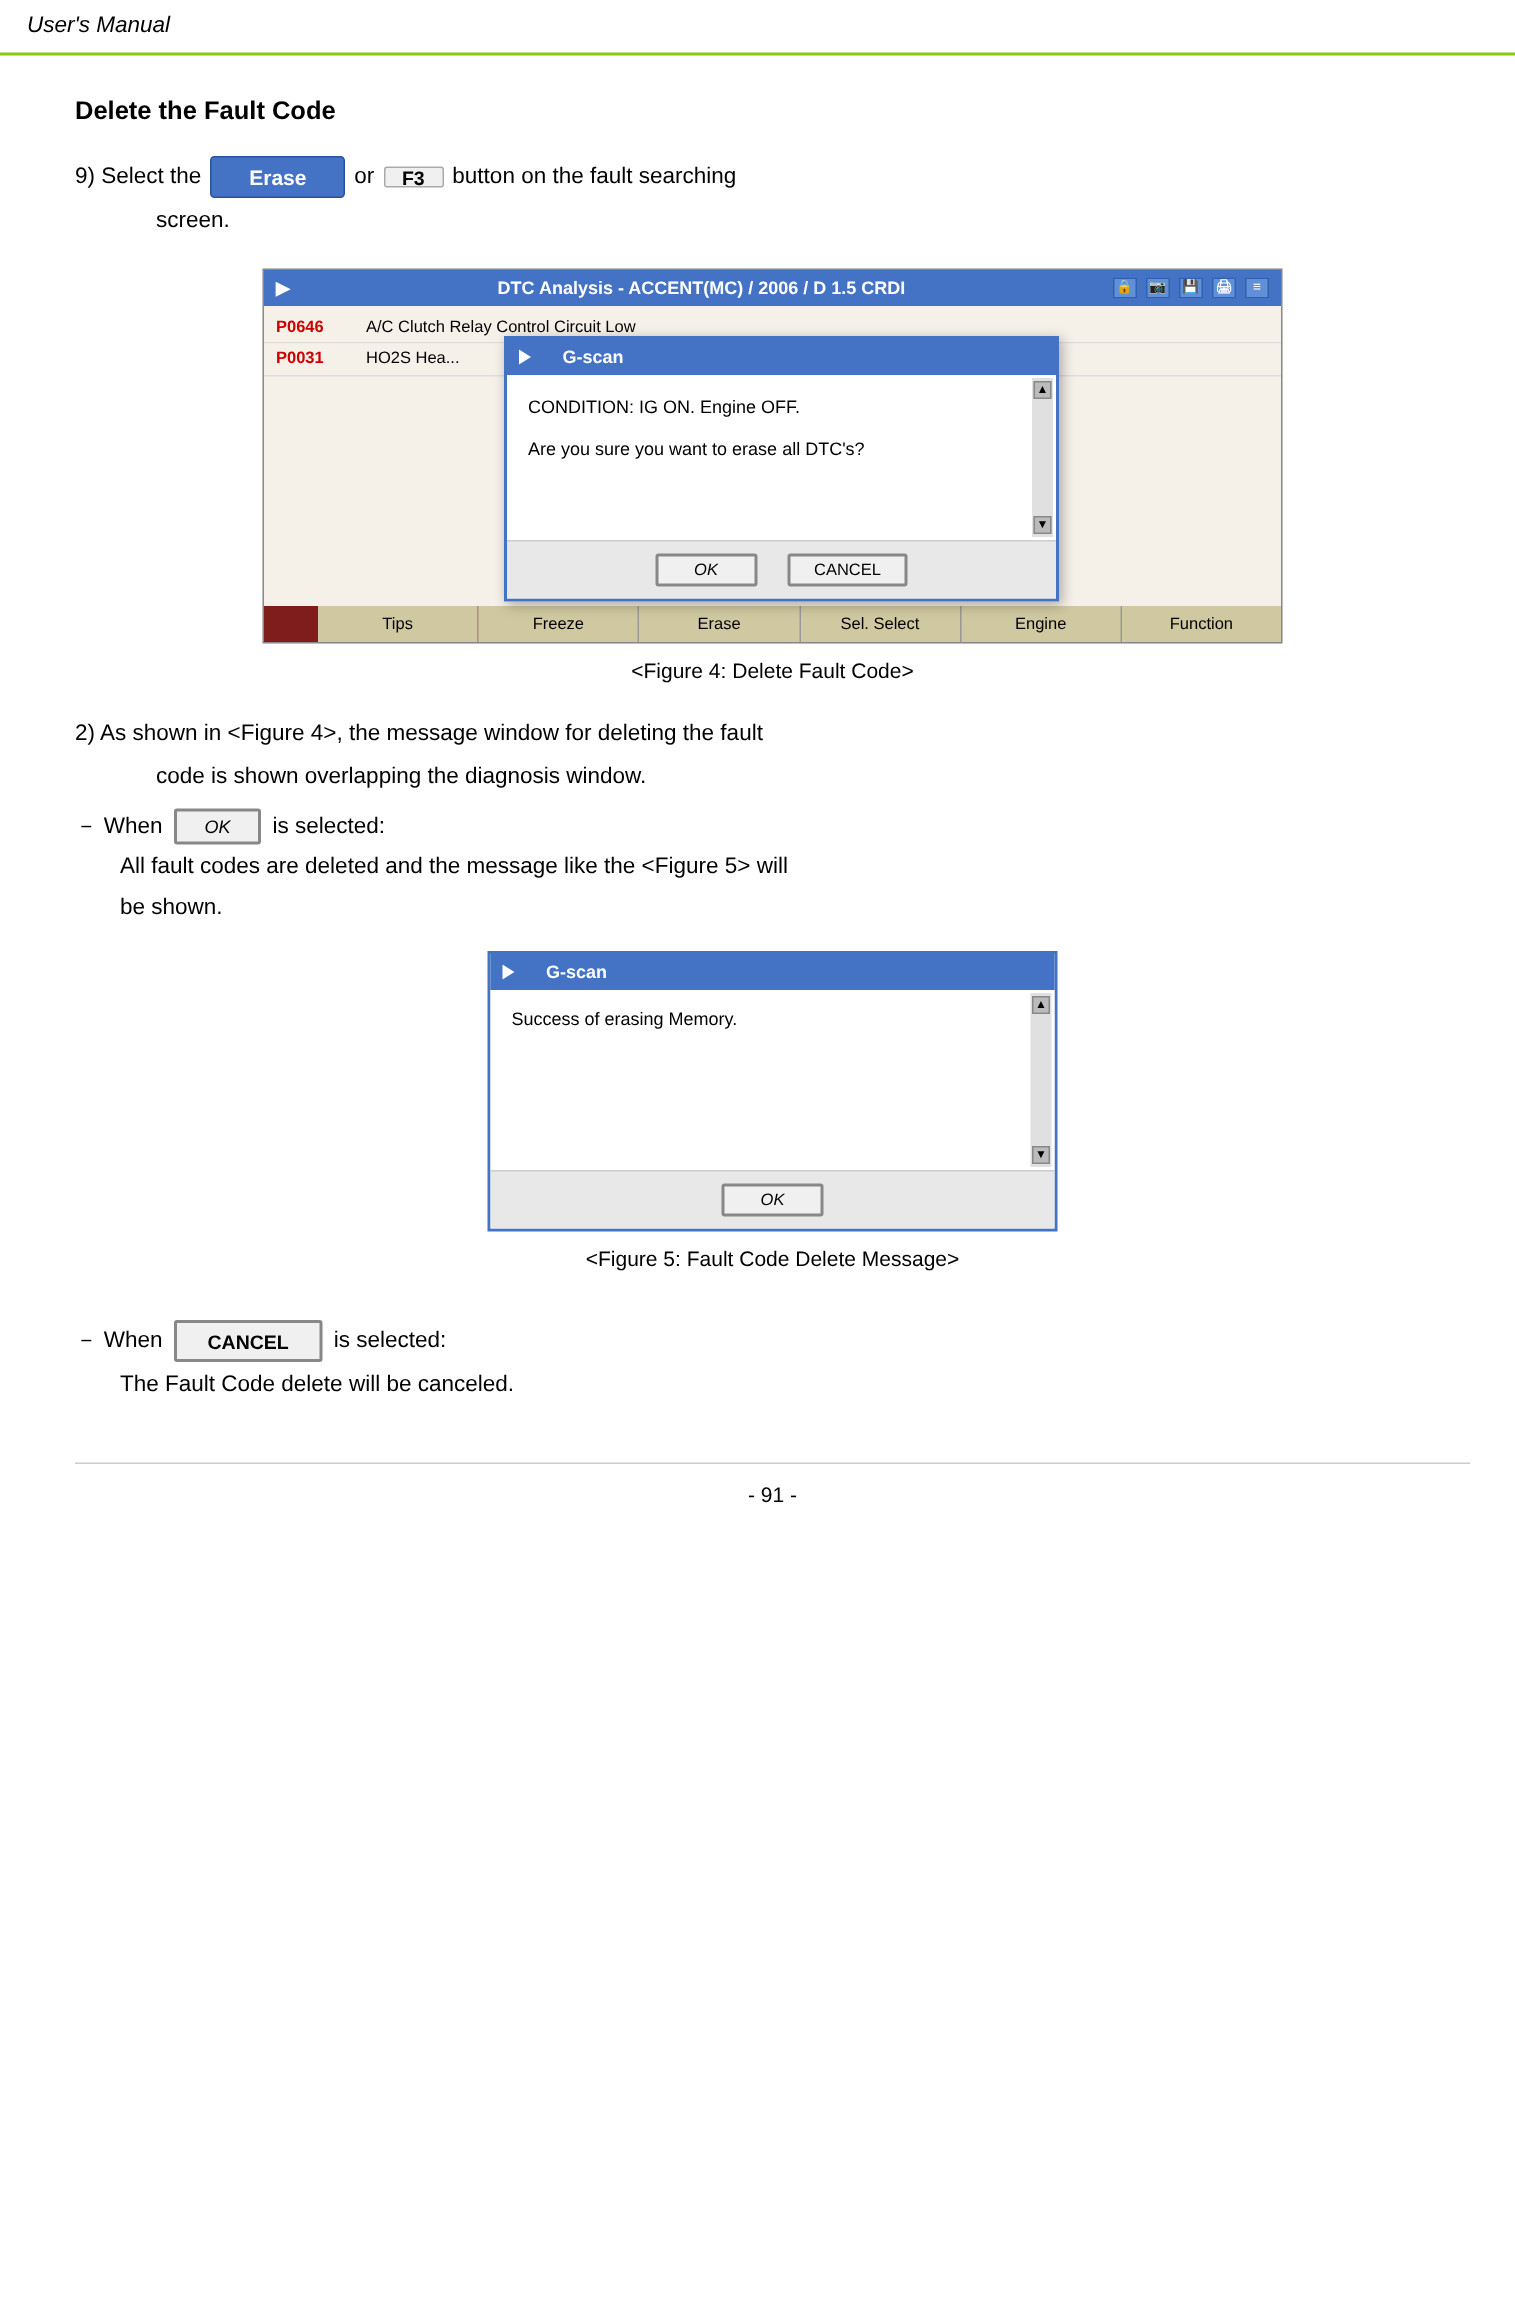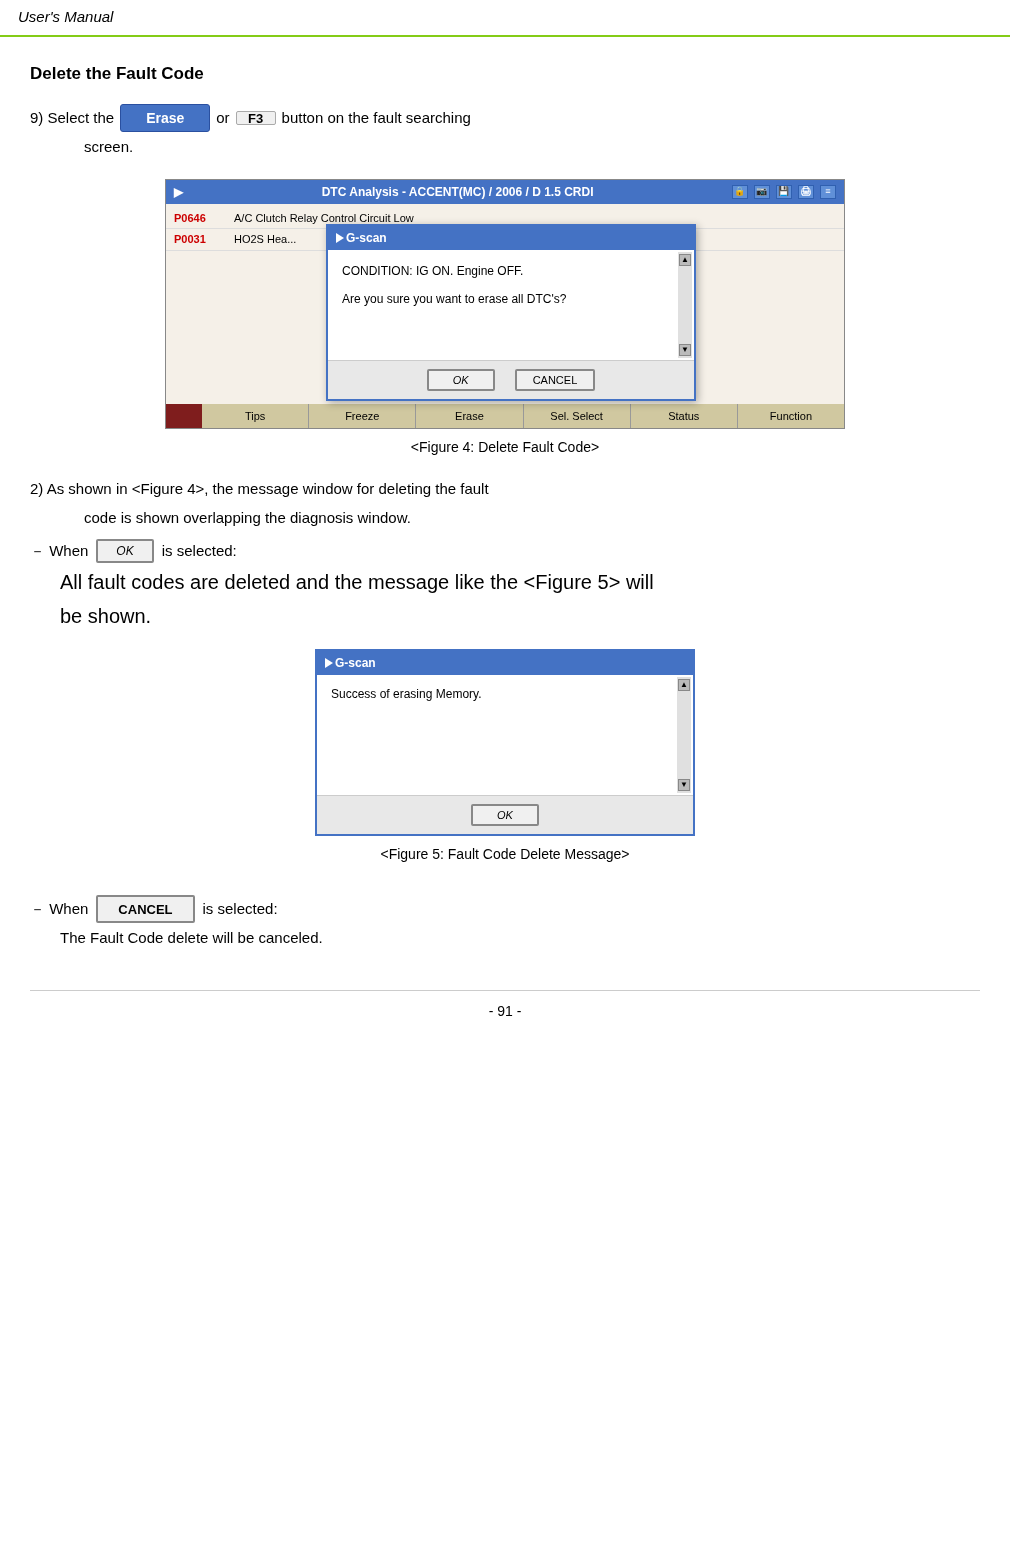"Delete the Fault Code" .page-content { margin-left: none -> 20px }
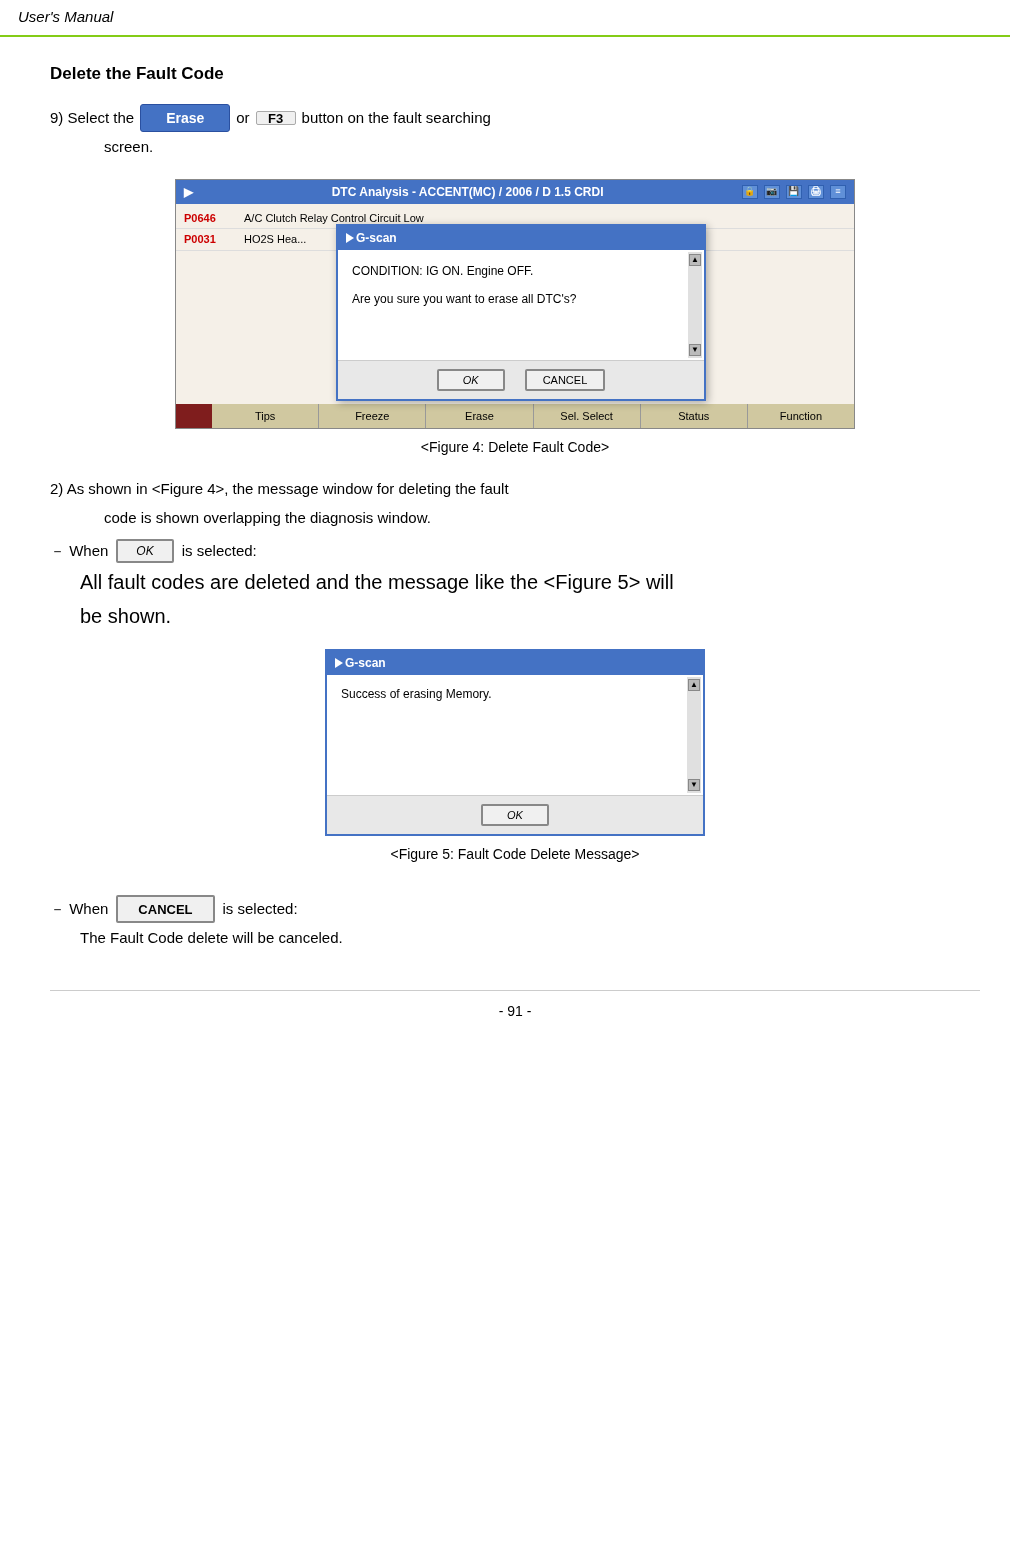"G-scan" .gscan-titlebar { gap: 2px -> 21px }
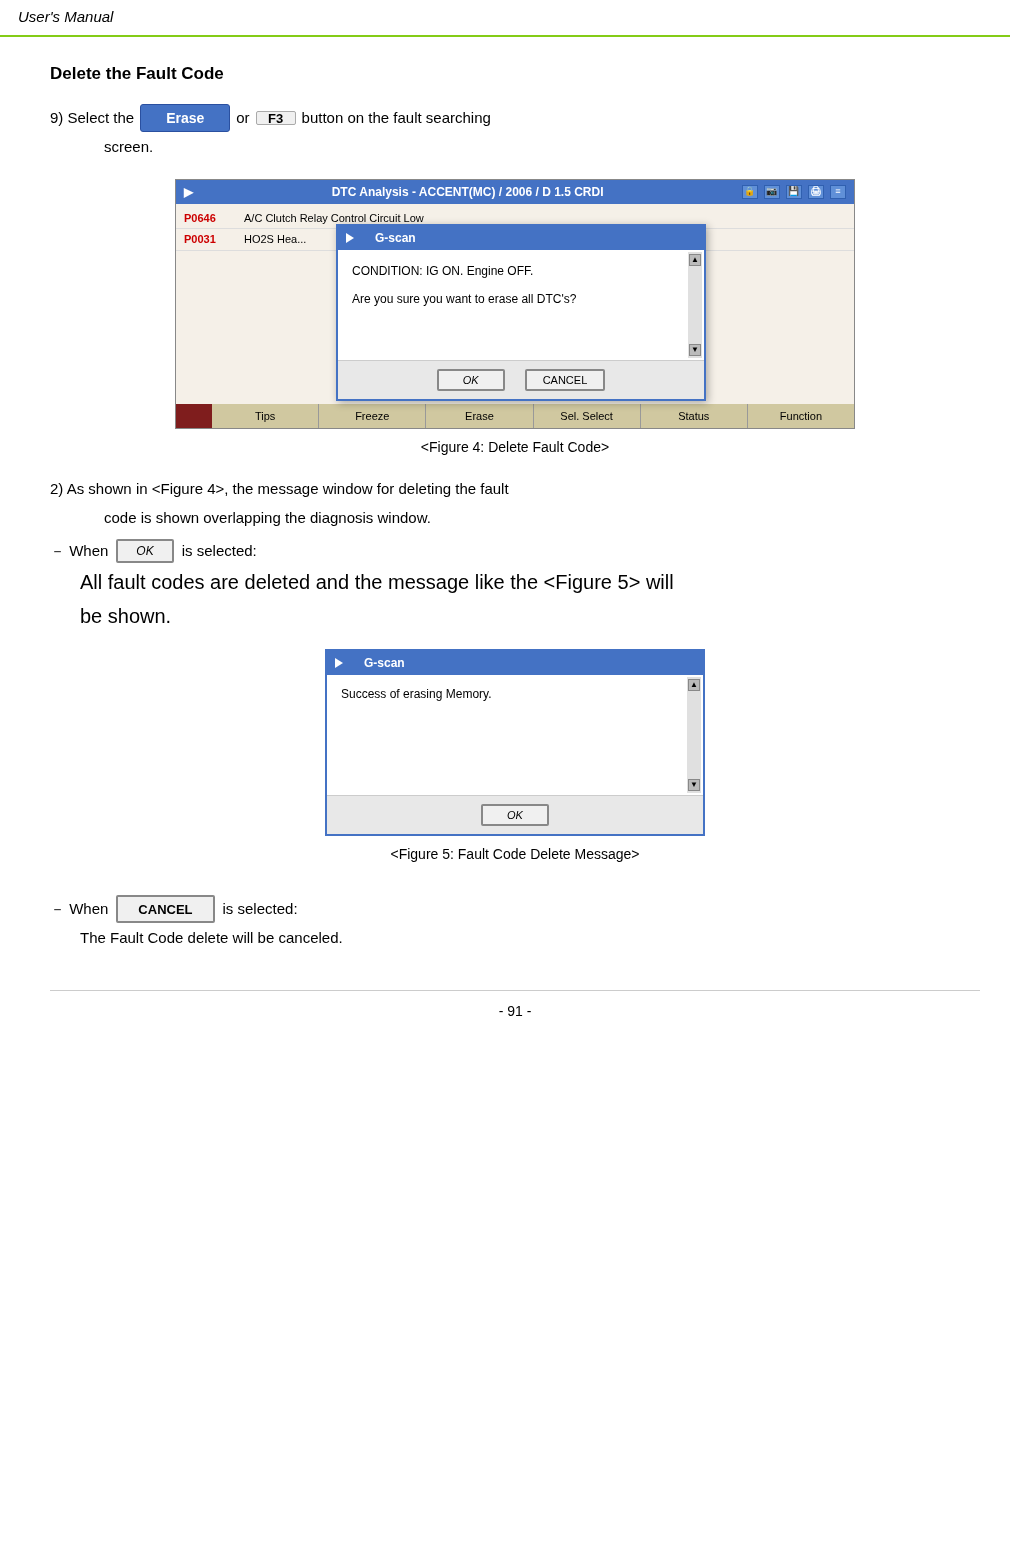"Status" div.dtc-toolbar-btn { text: Status -> Engine }
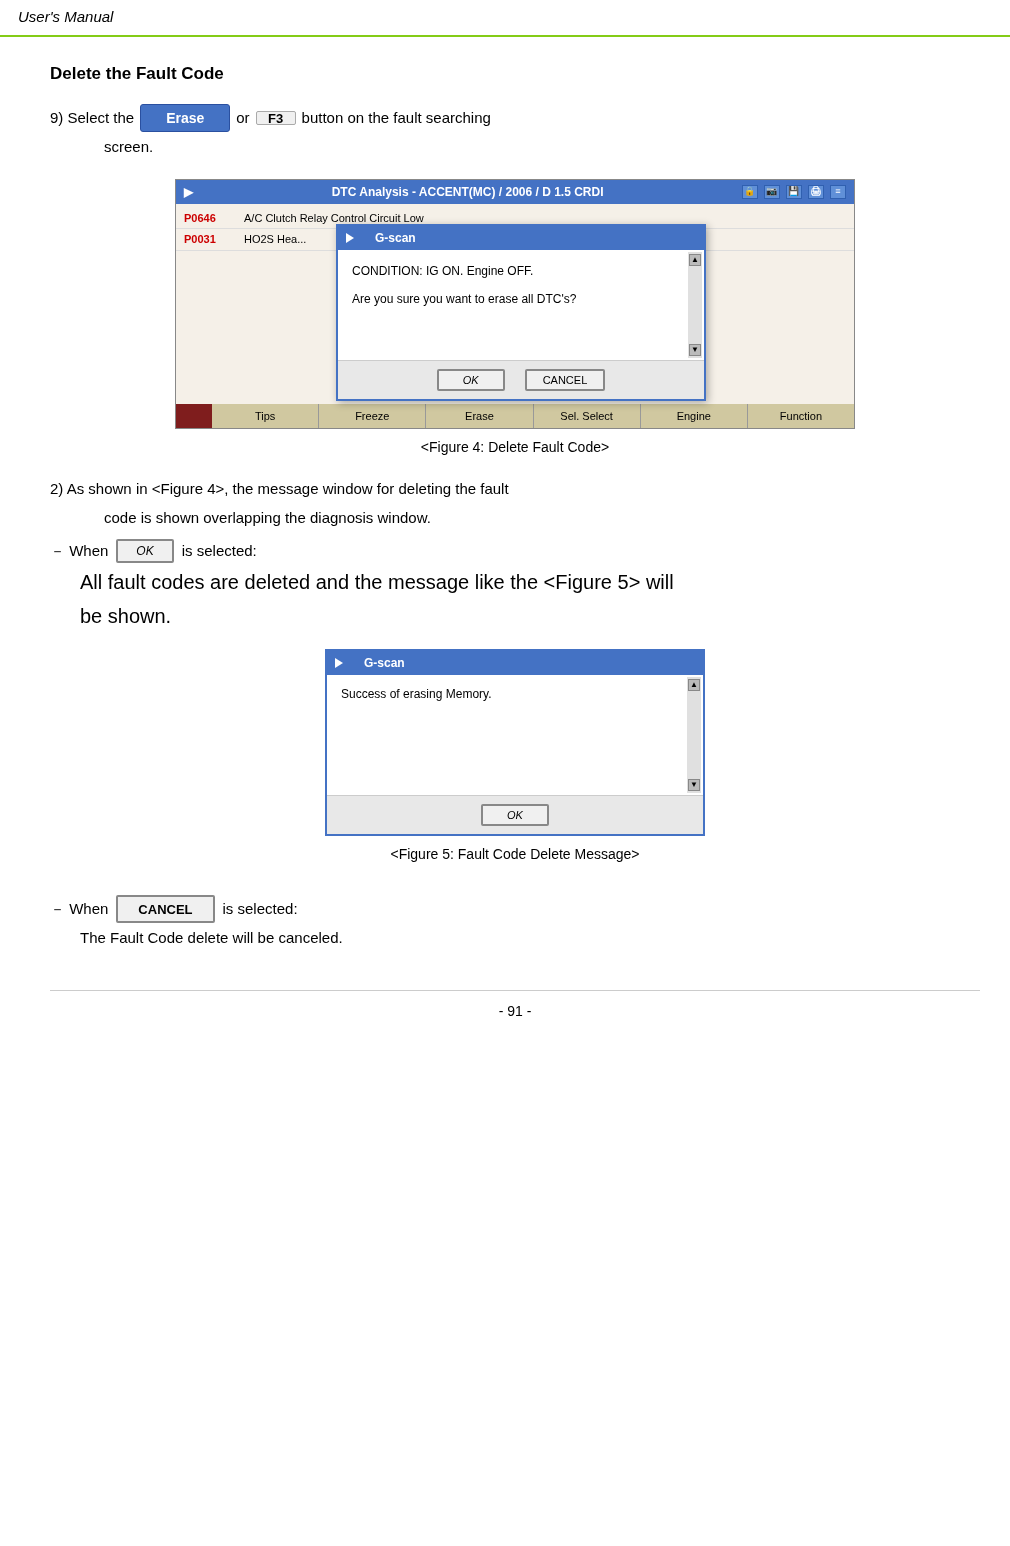"All fault codes are deleted" .bullet-sub { font-size: 20px -> 15px }
